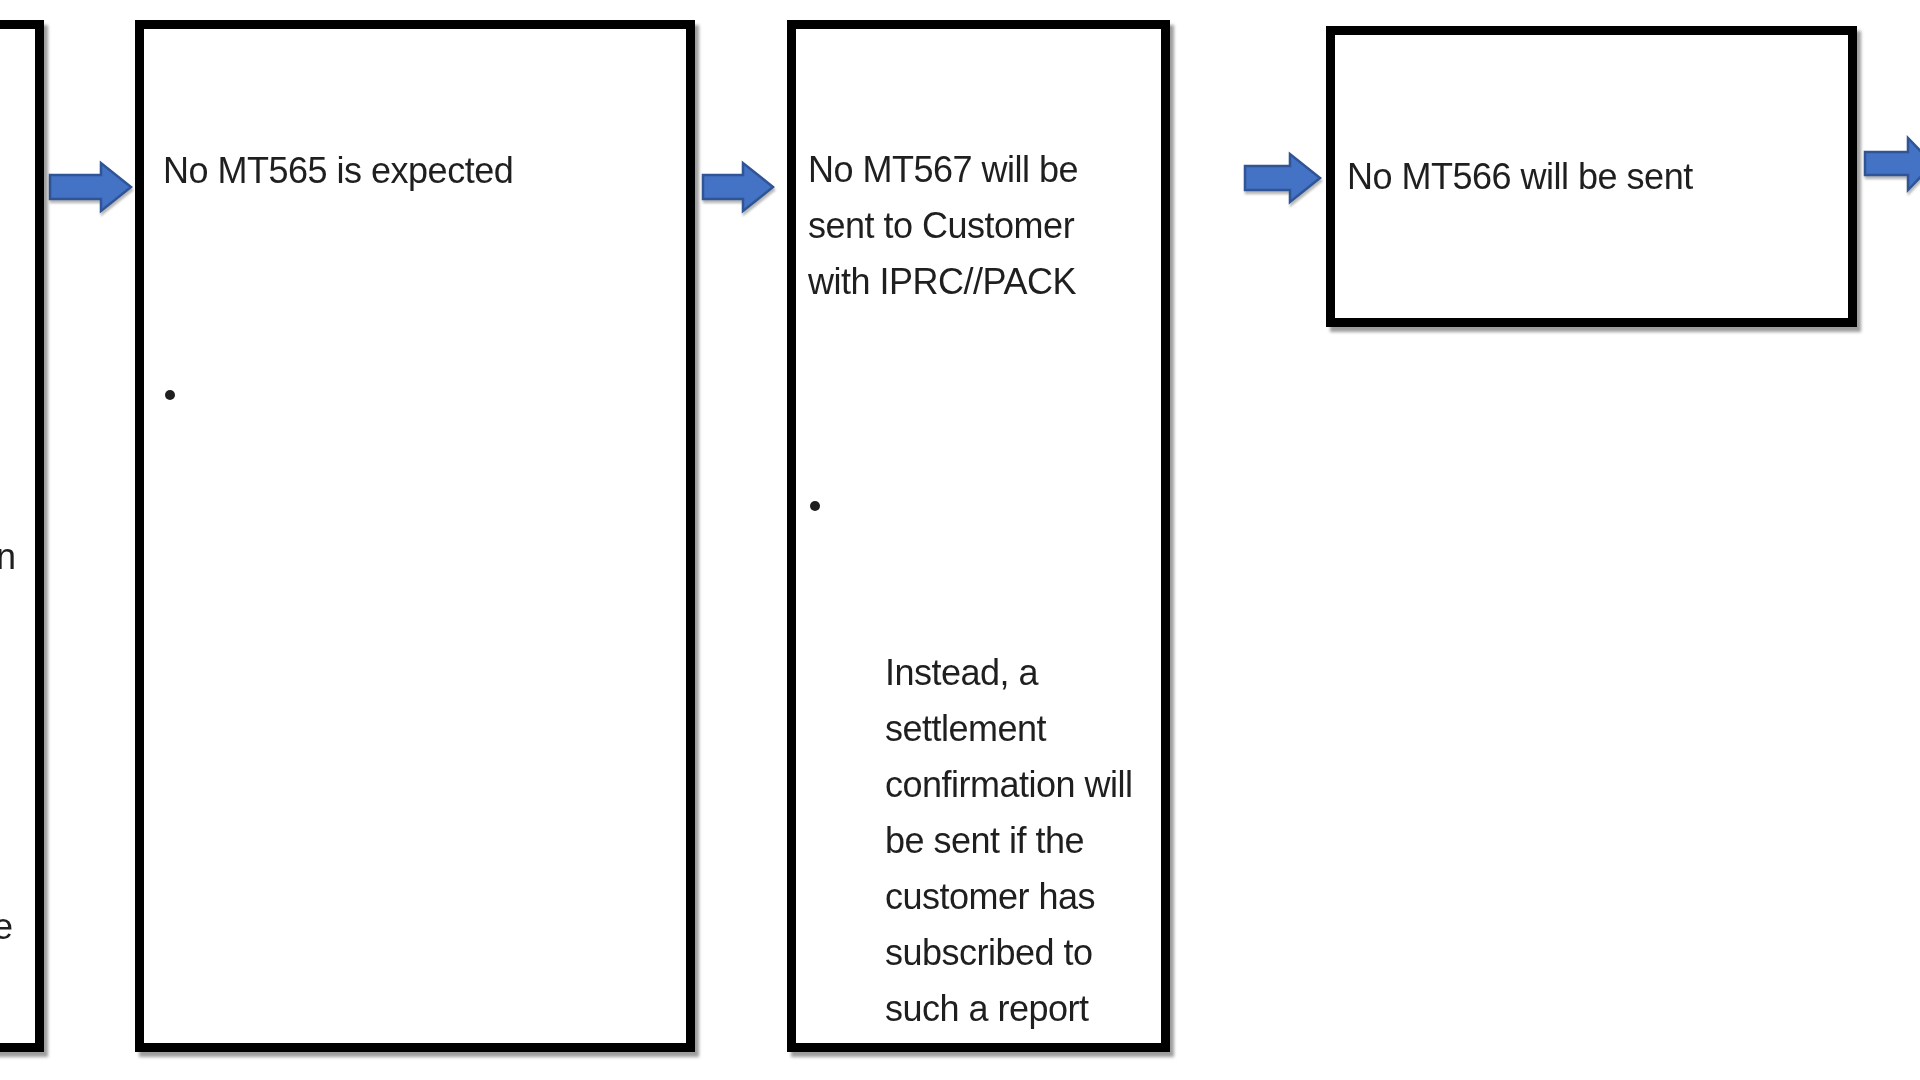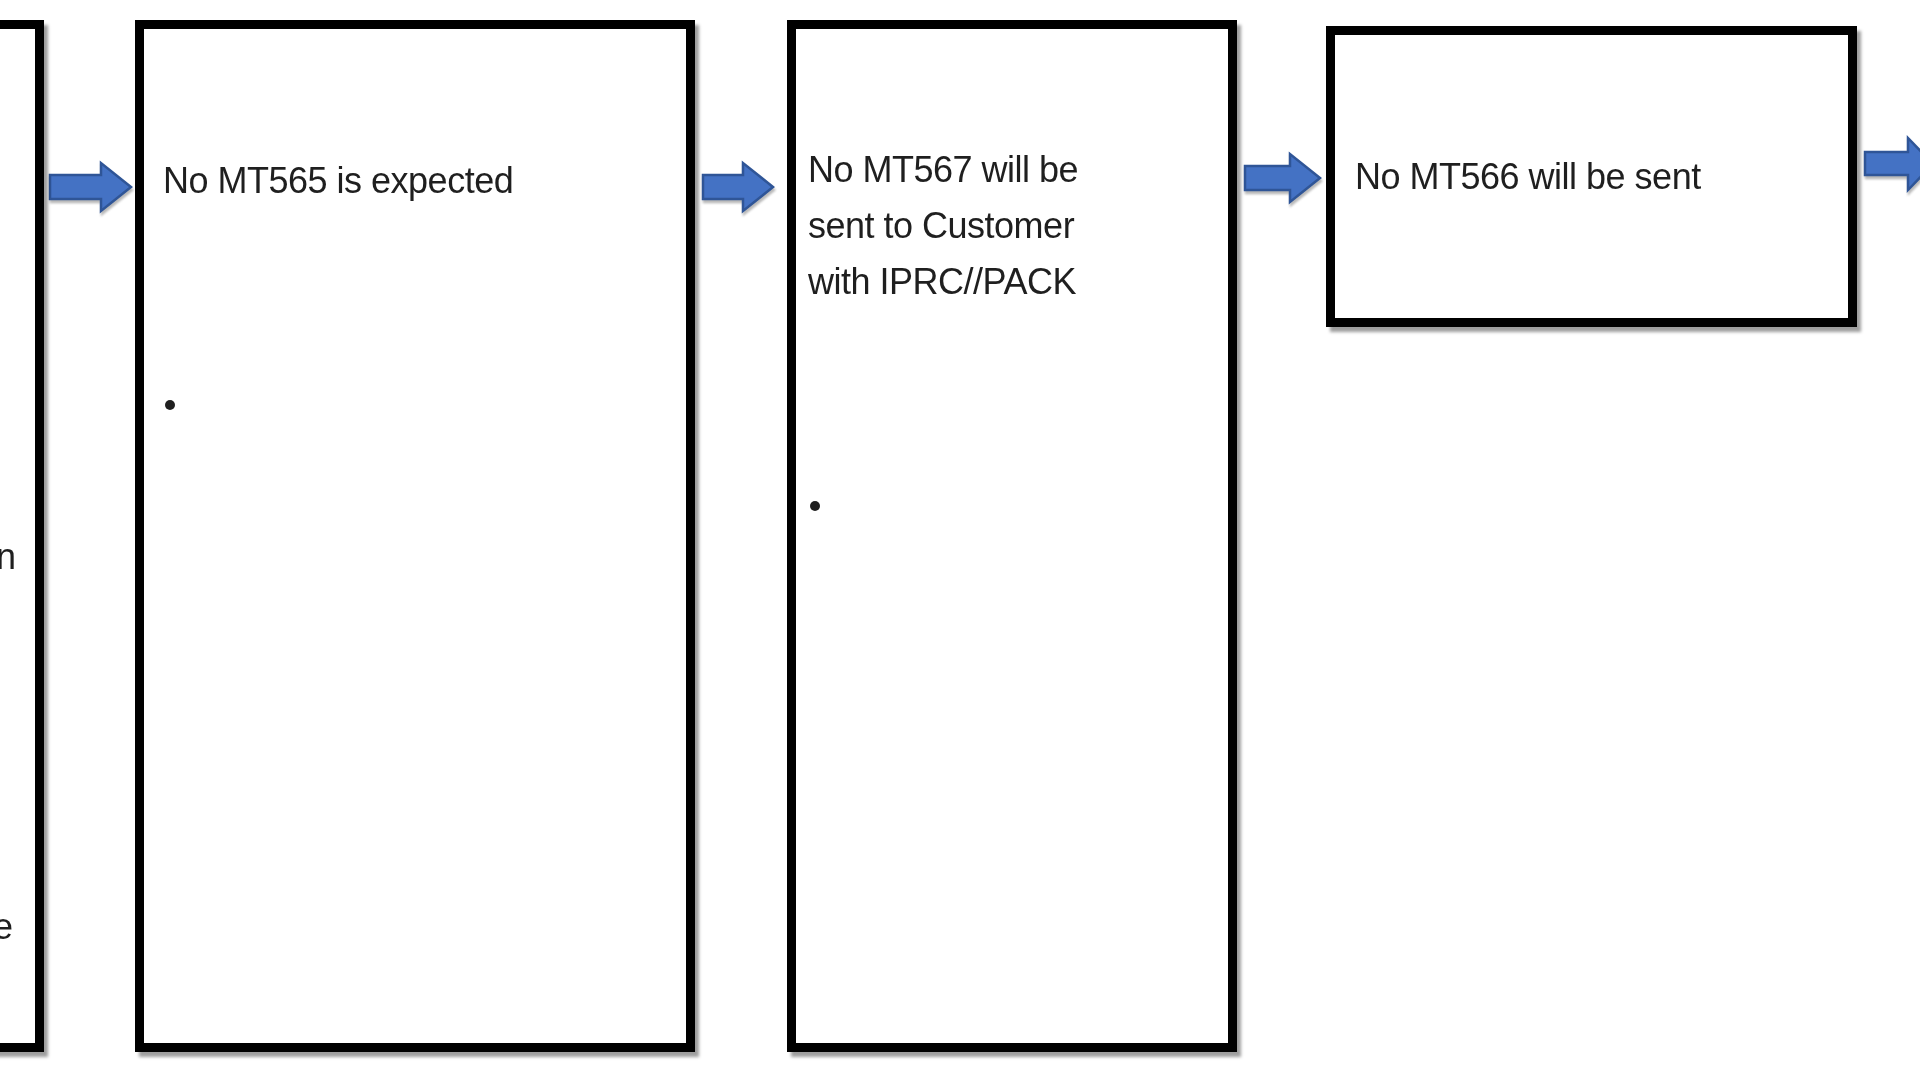"No MT565 is expected" div.box-content { padding: 12px 0 0 19px -> 2px 0 0 19px }
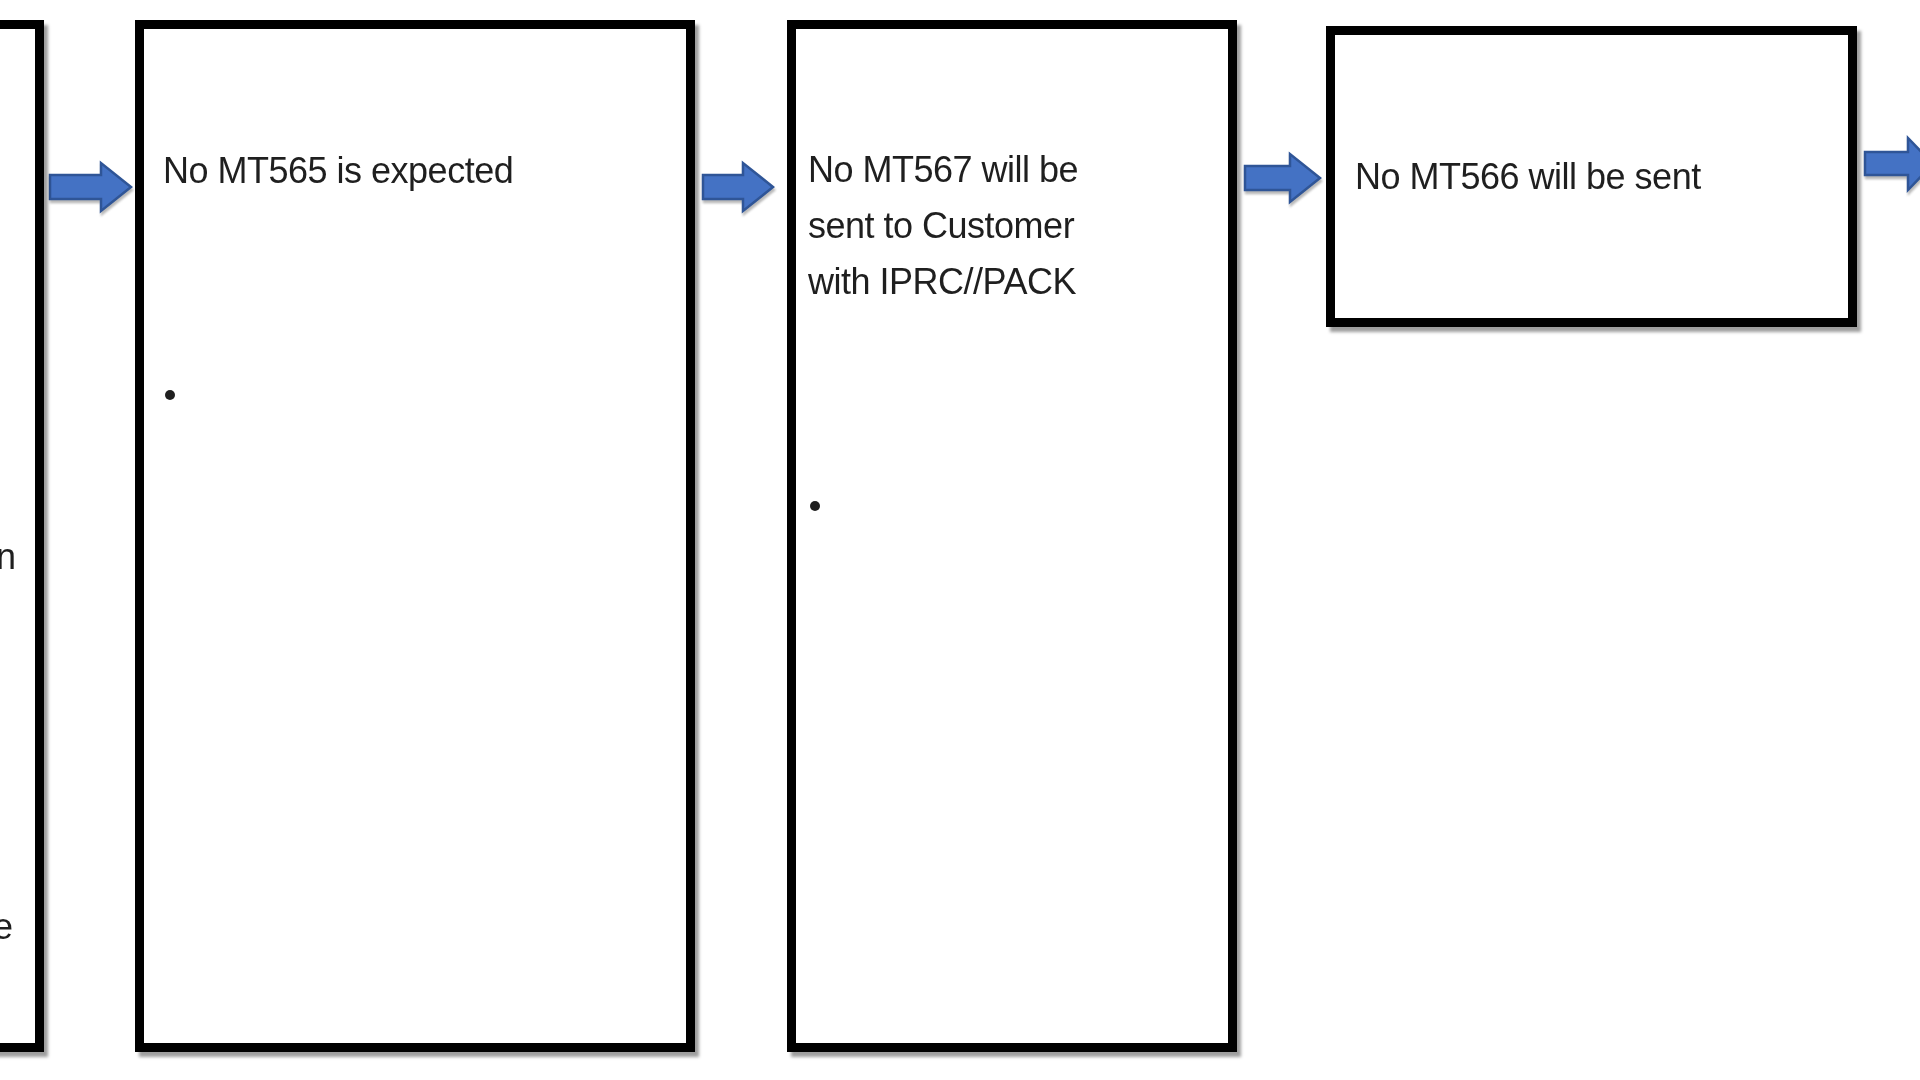"No MT567 will be" div.fc-box { width: 450px -> 383px }
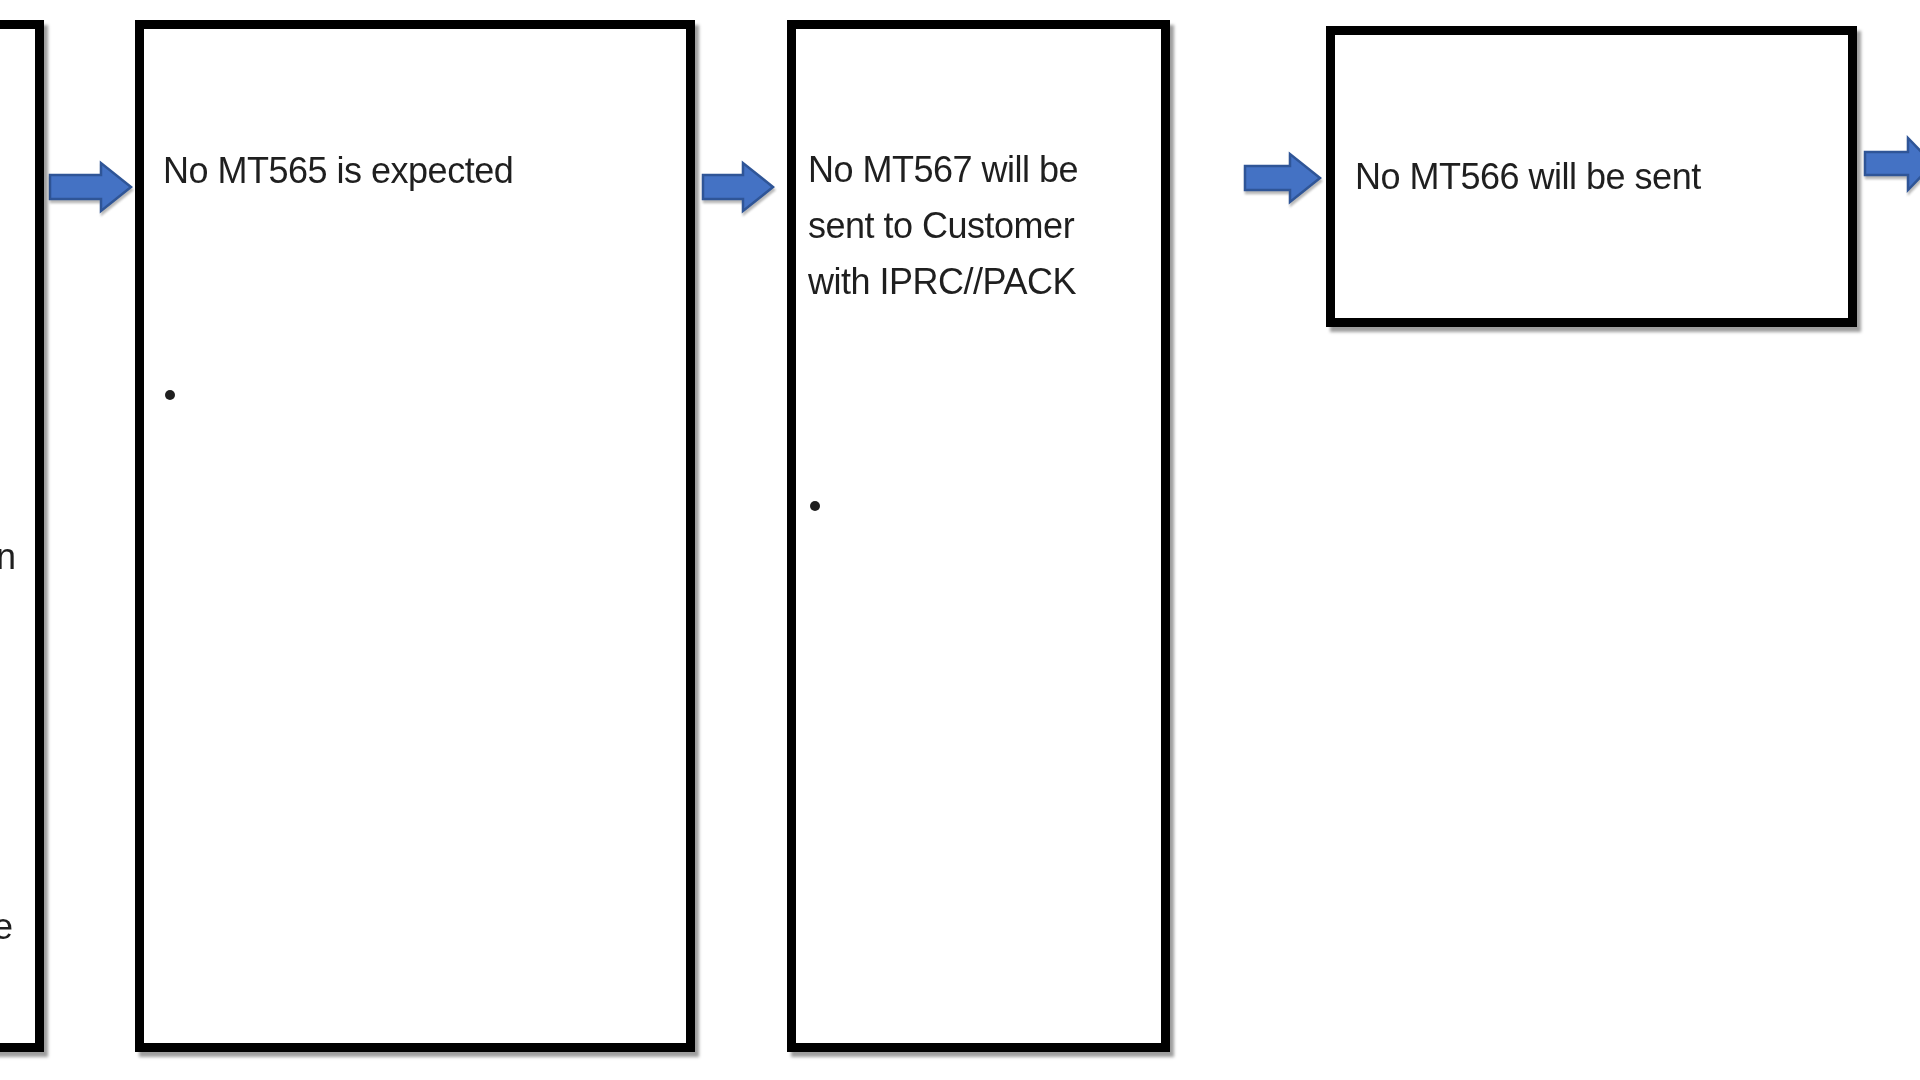"No MT566 will be sent" #box-mt566 .box-content { padding-left: 20px -> 12px }
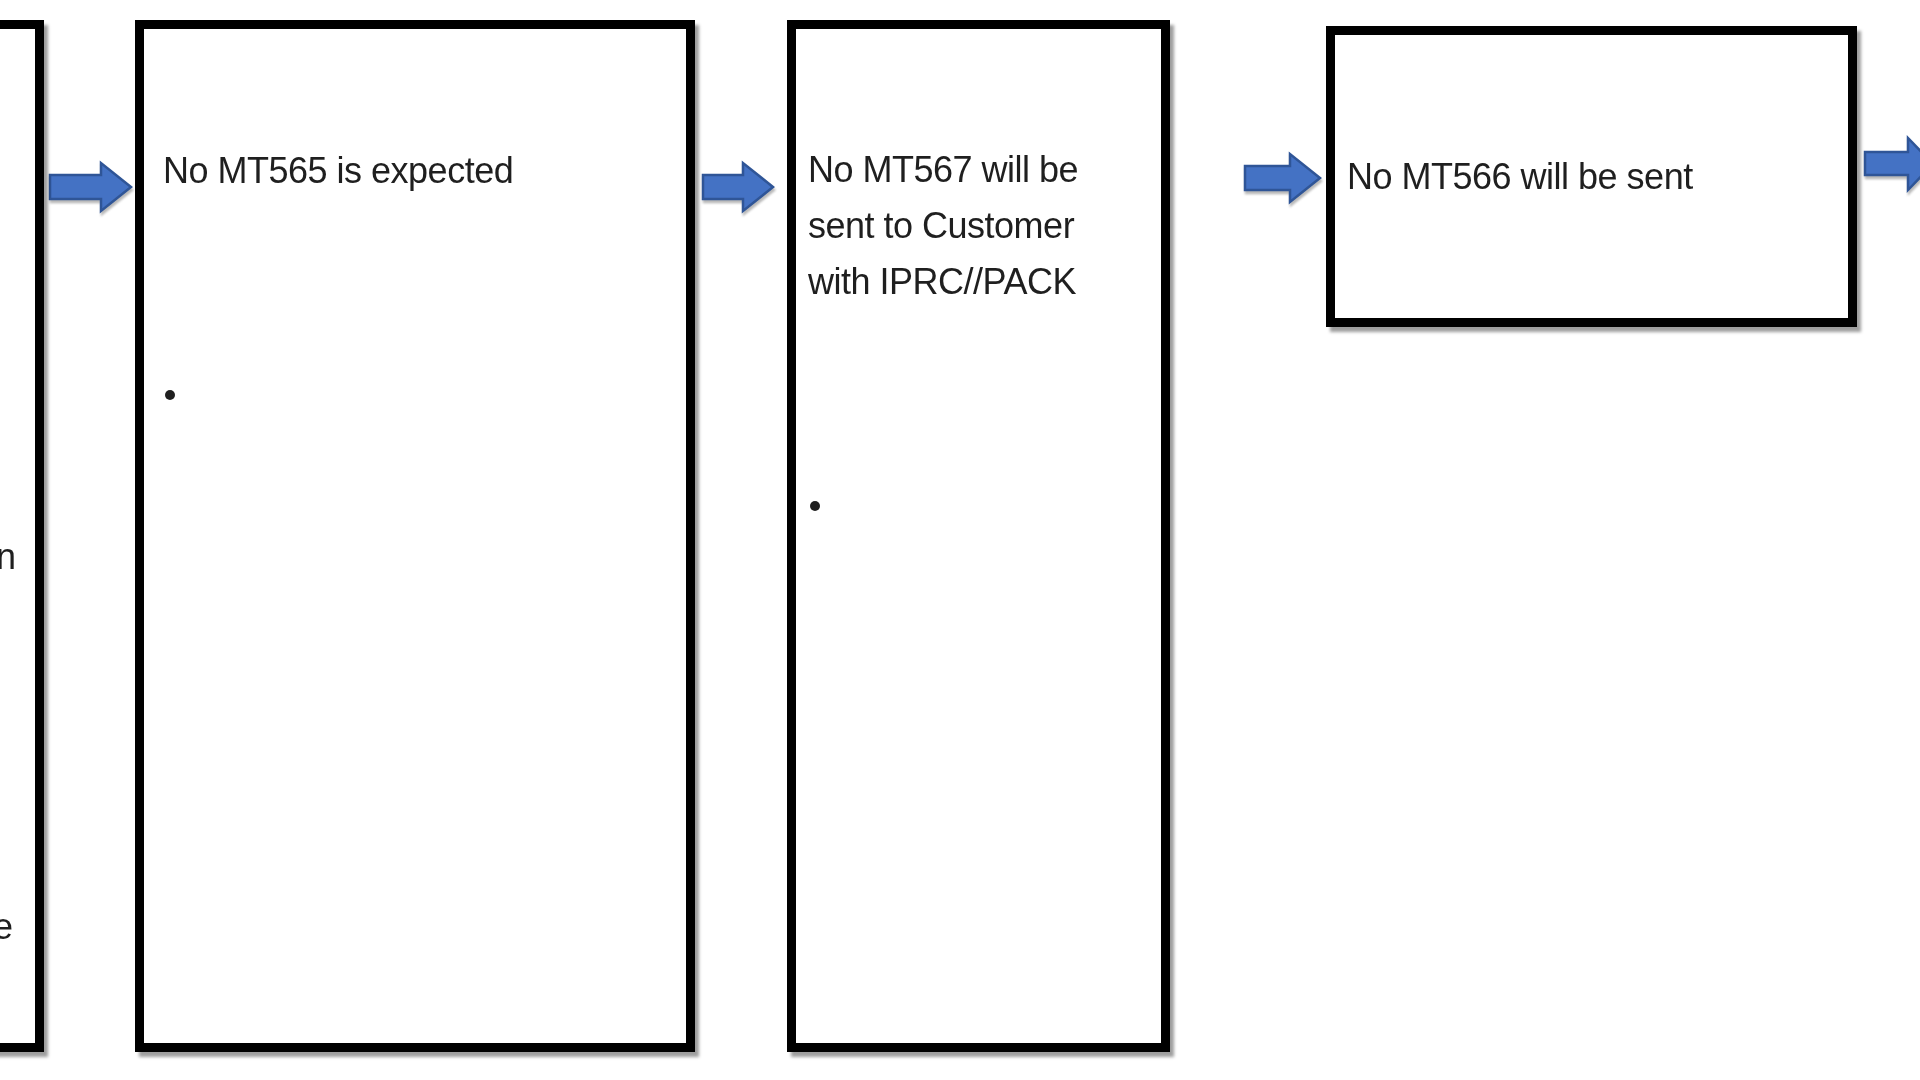"Instead, a" div { html: none -> <div>Instead, a settlement confirmation will be sent if the customer has subscribed to such a report</div> }
